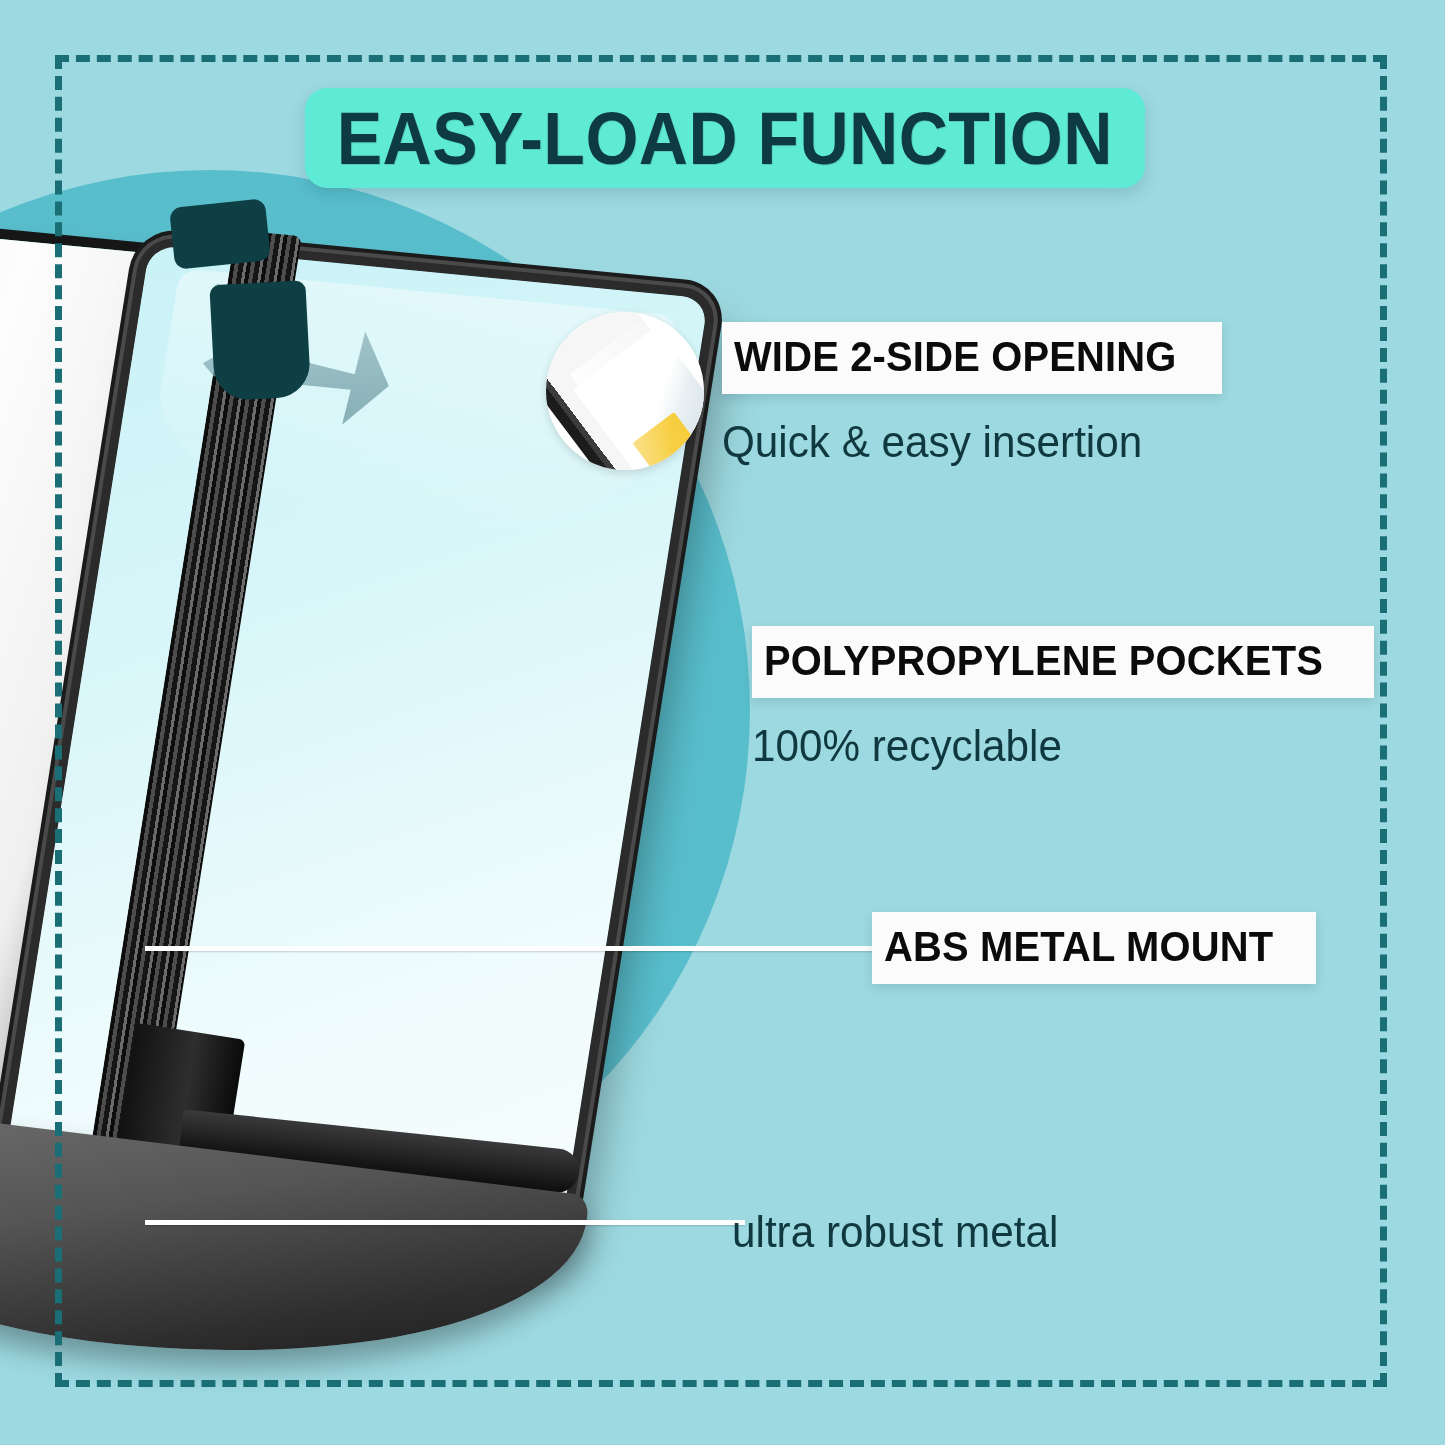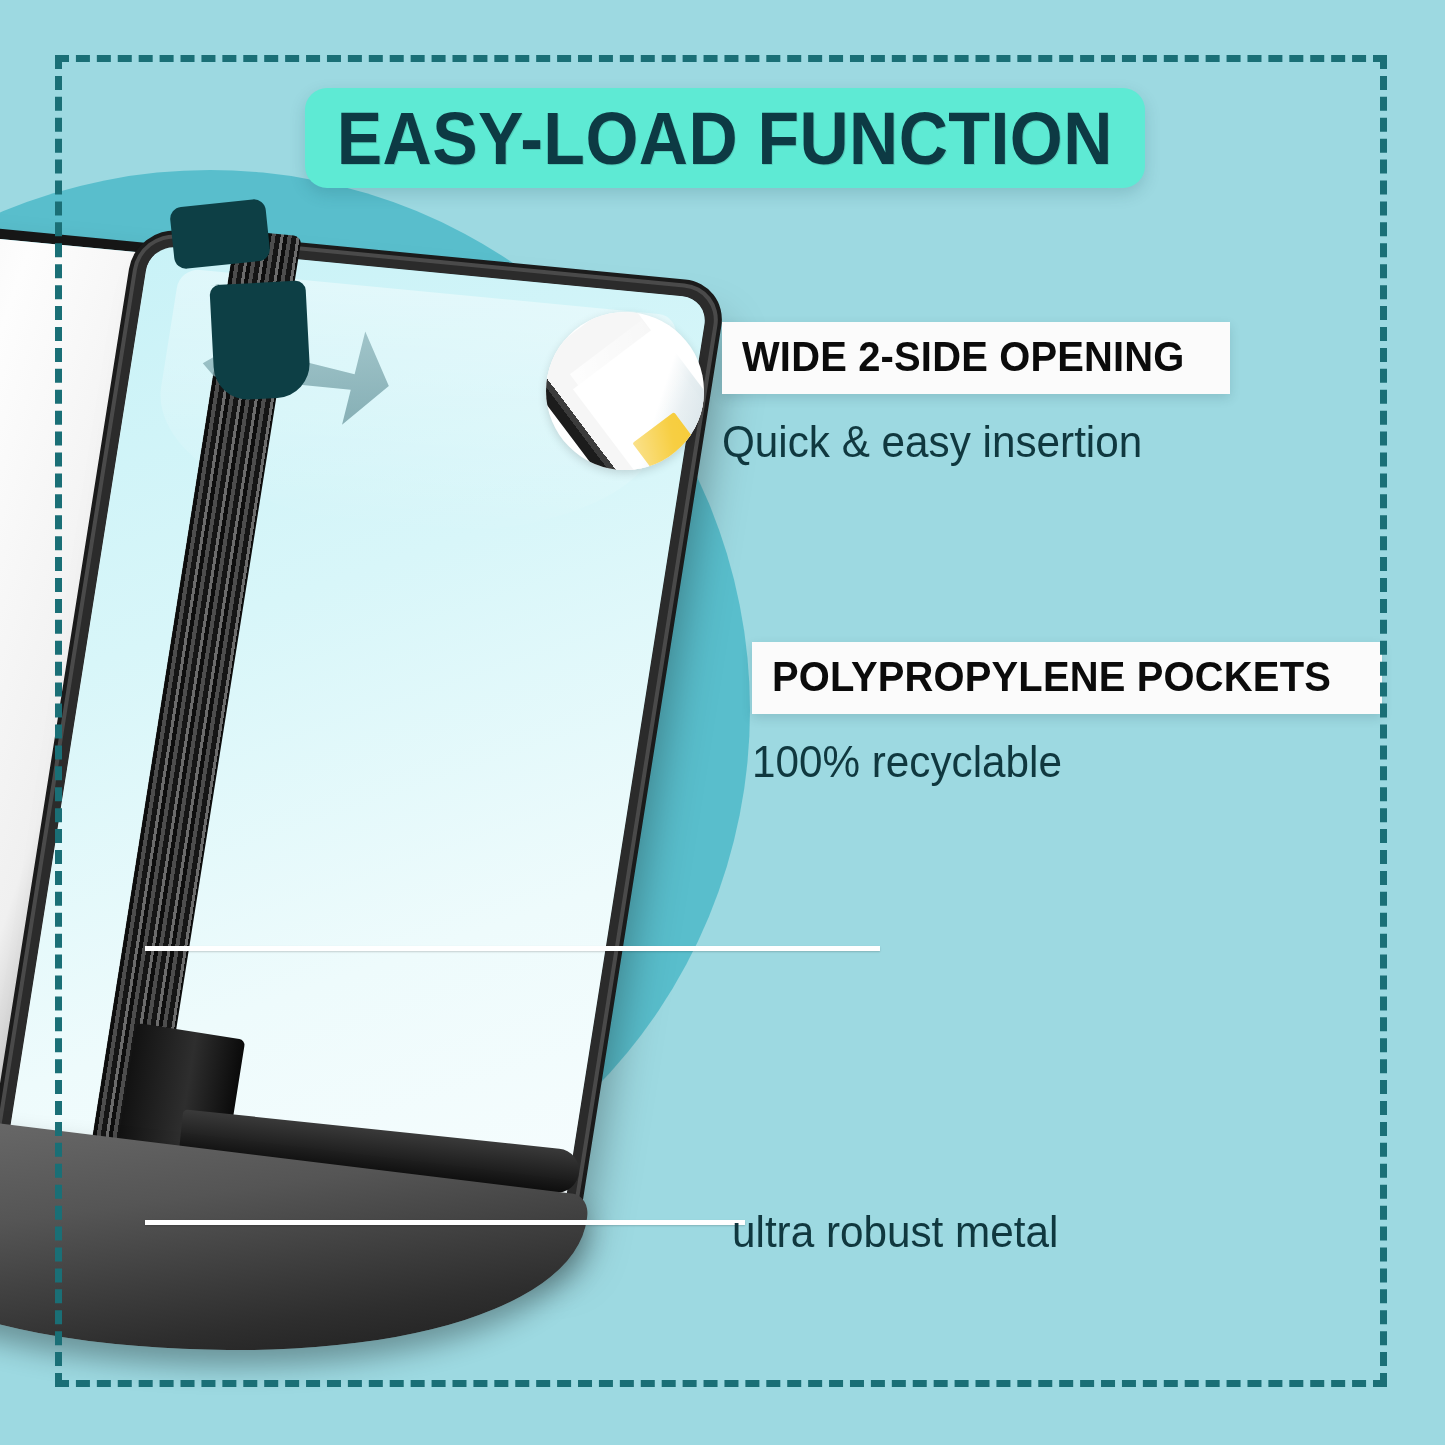"WIDE 2-SIDE OPENING" .feature-title-box { padding: 14px 22px 16px 20px -> 14px 22px 16px 12px }
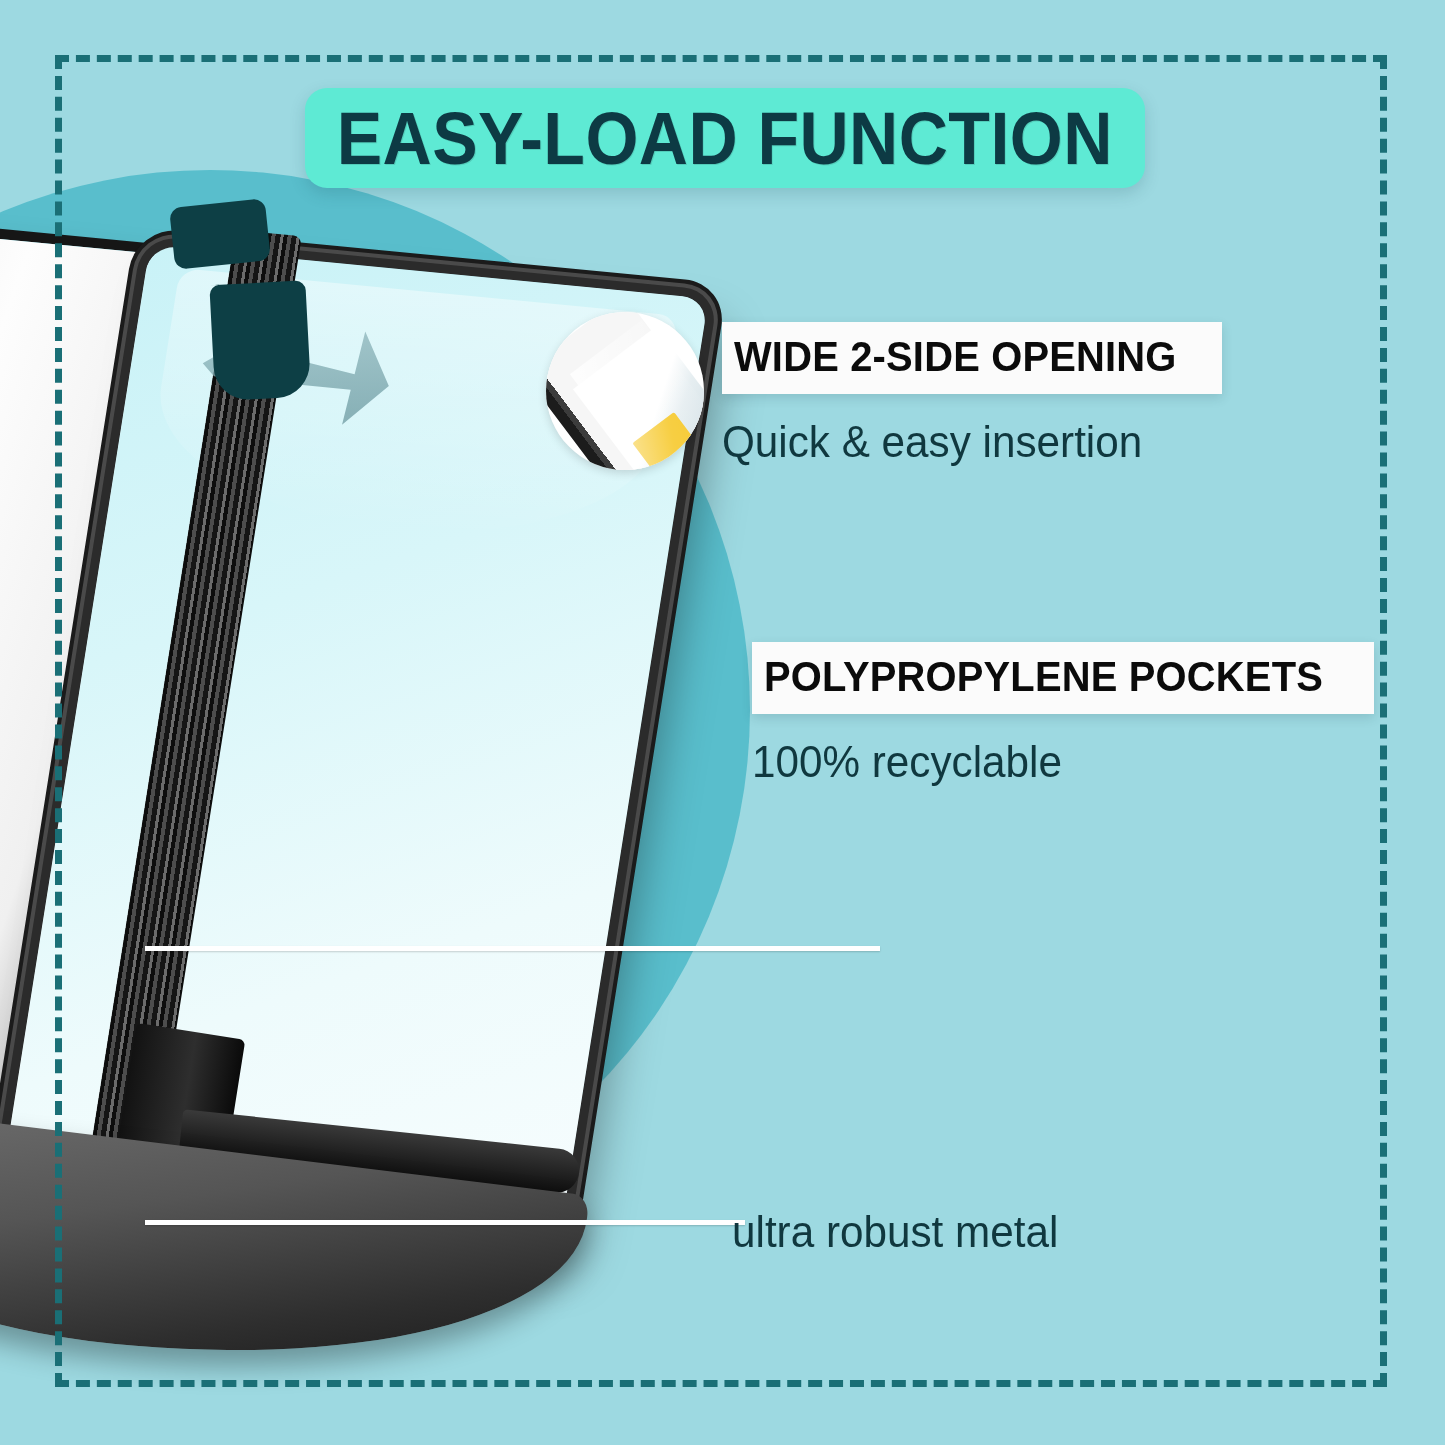"POLYPROPYLENE POCKETS" .f-poly { top: 642px -> 626px }
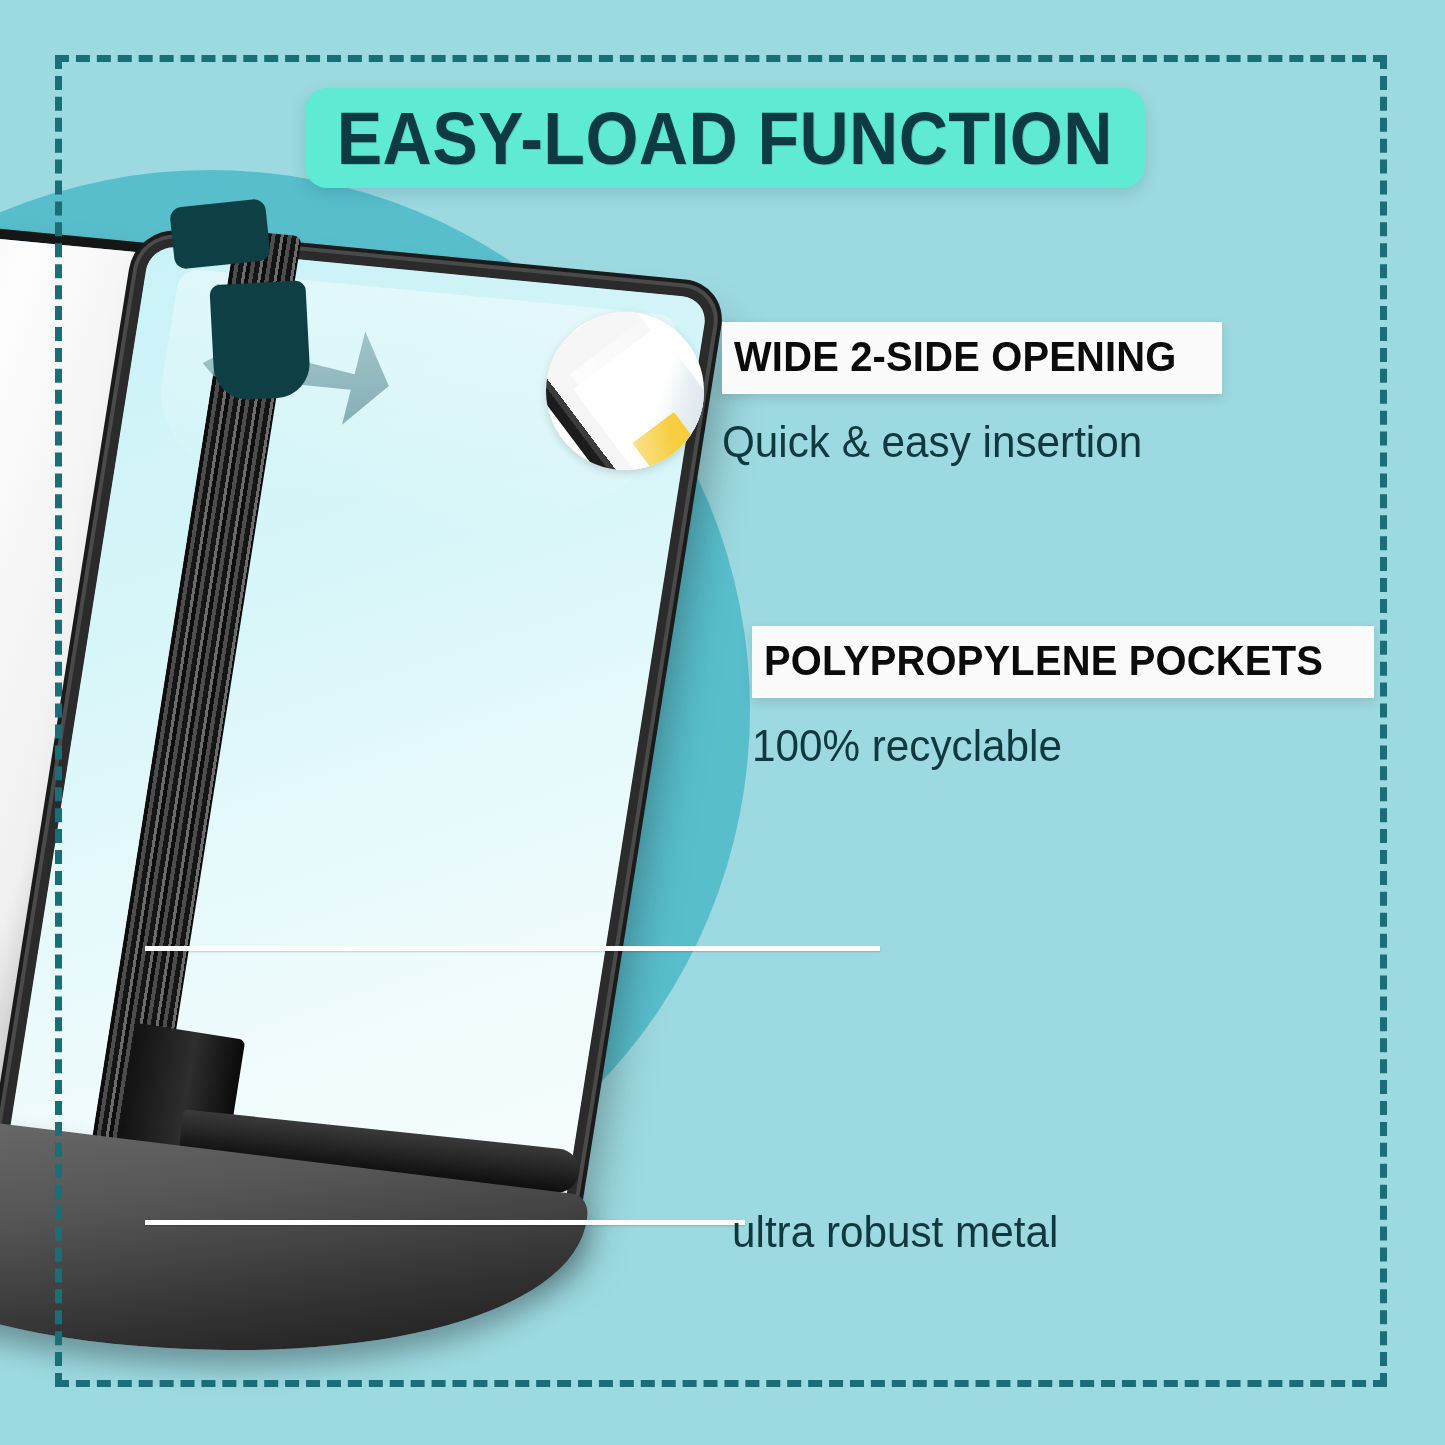"ABS METAL MOUNT" div.feature { html: none -> <div> <div> <span>ABS METAL MOUNT</span> </div> </div> }
